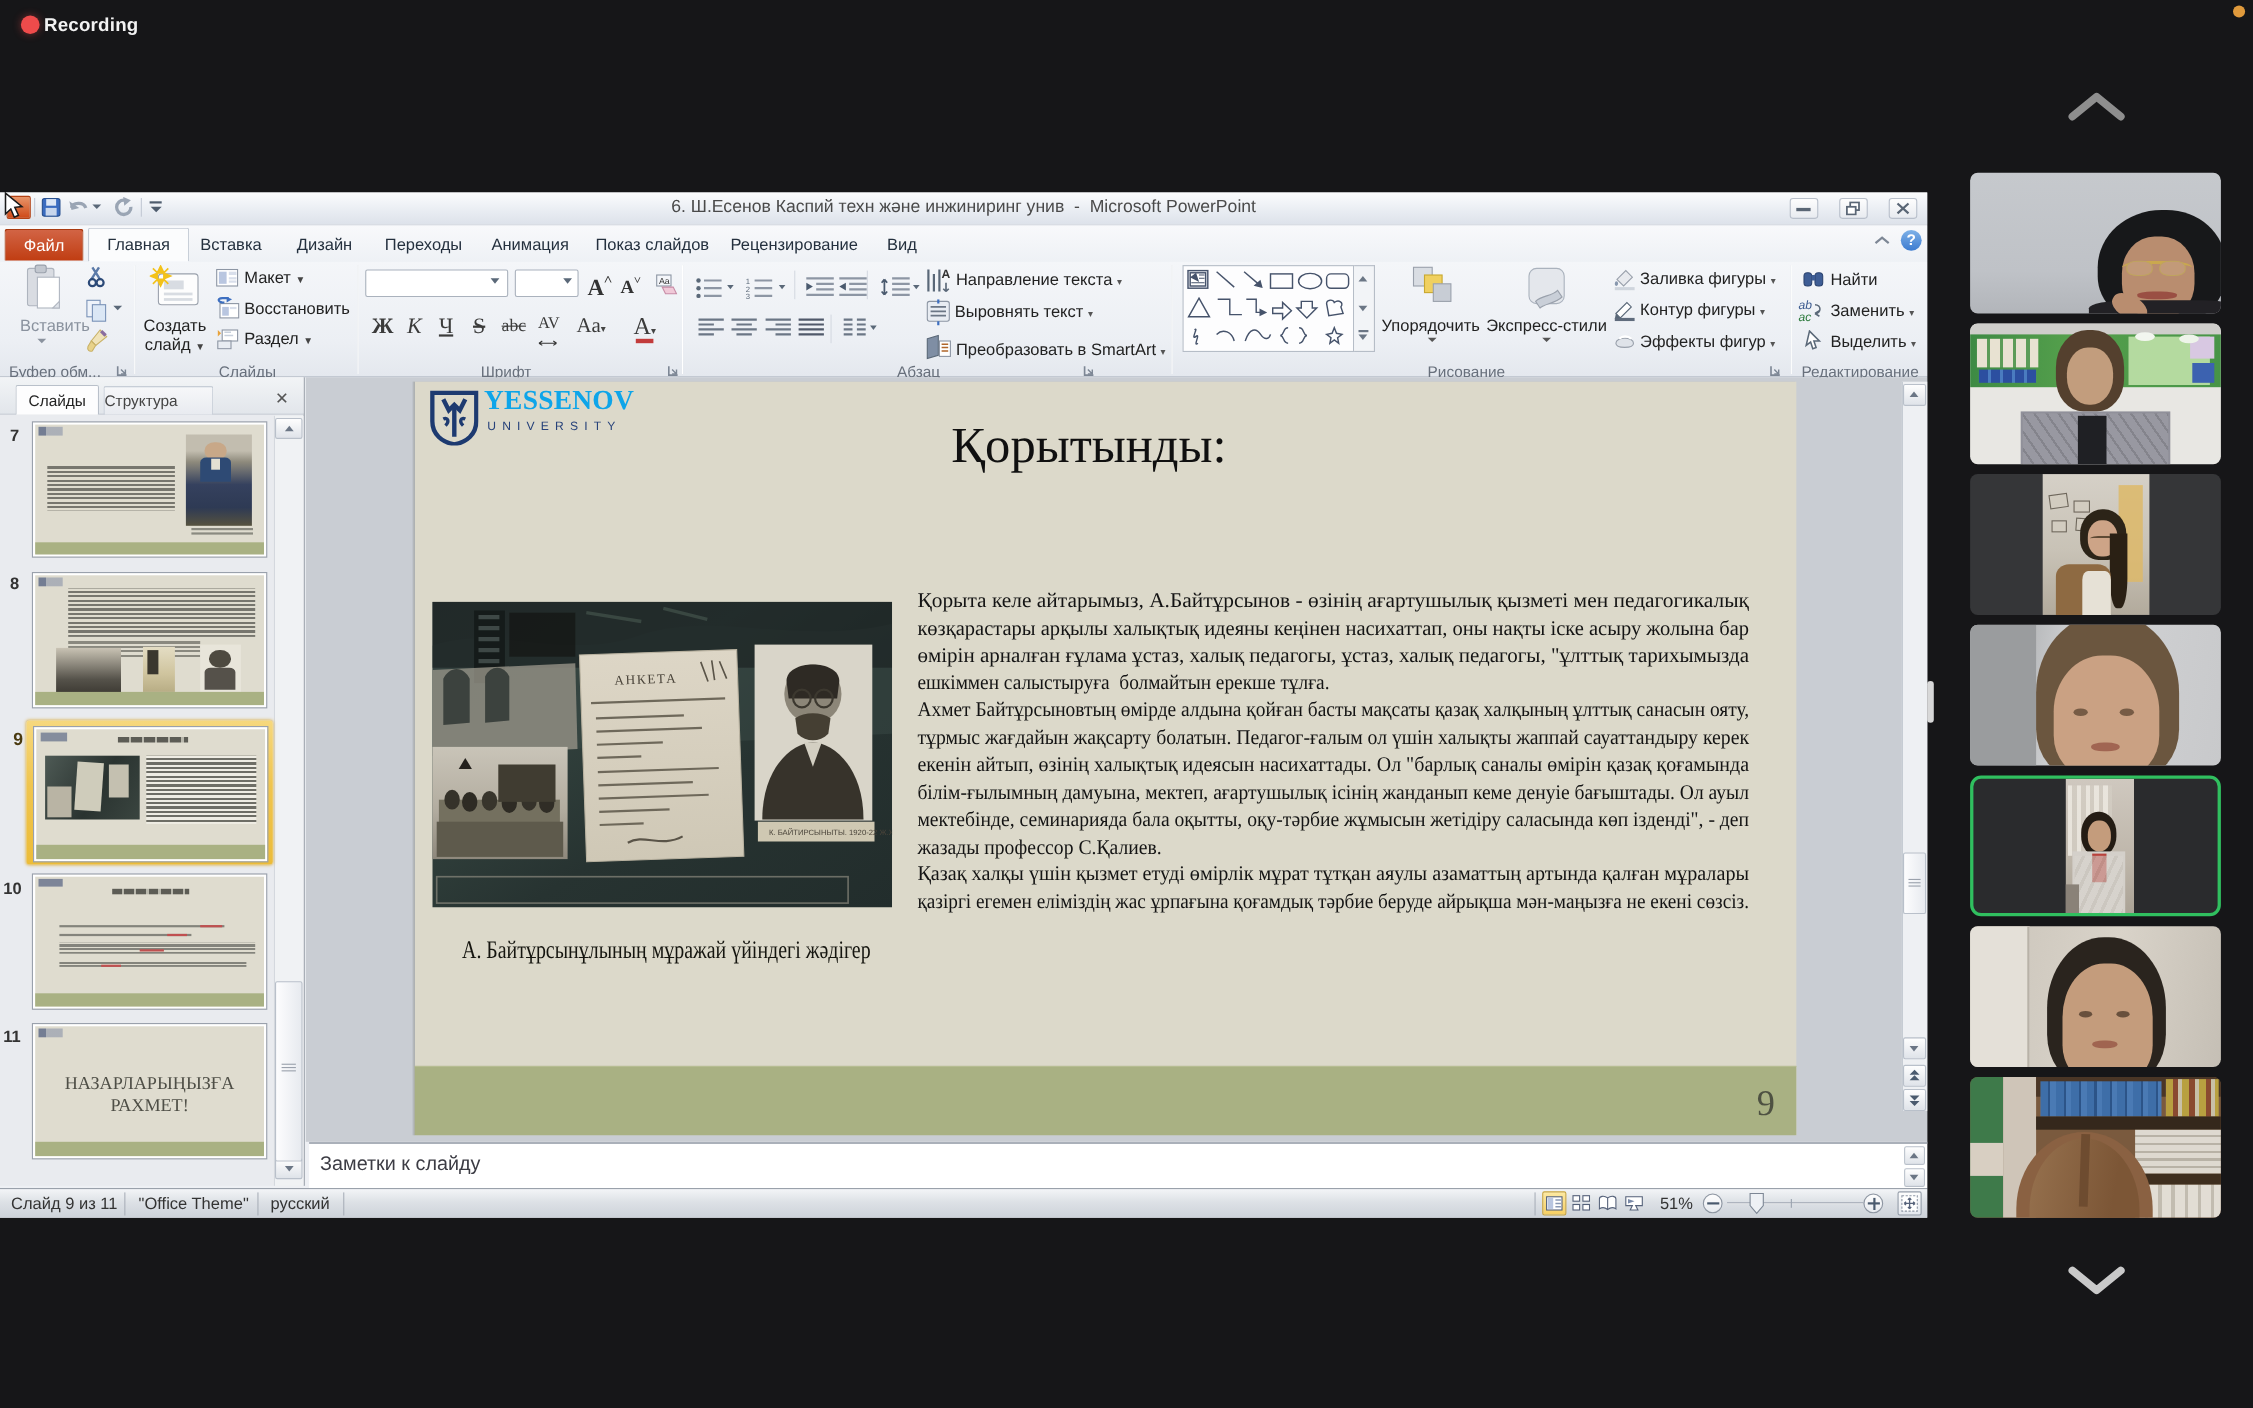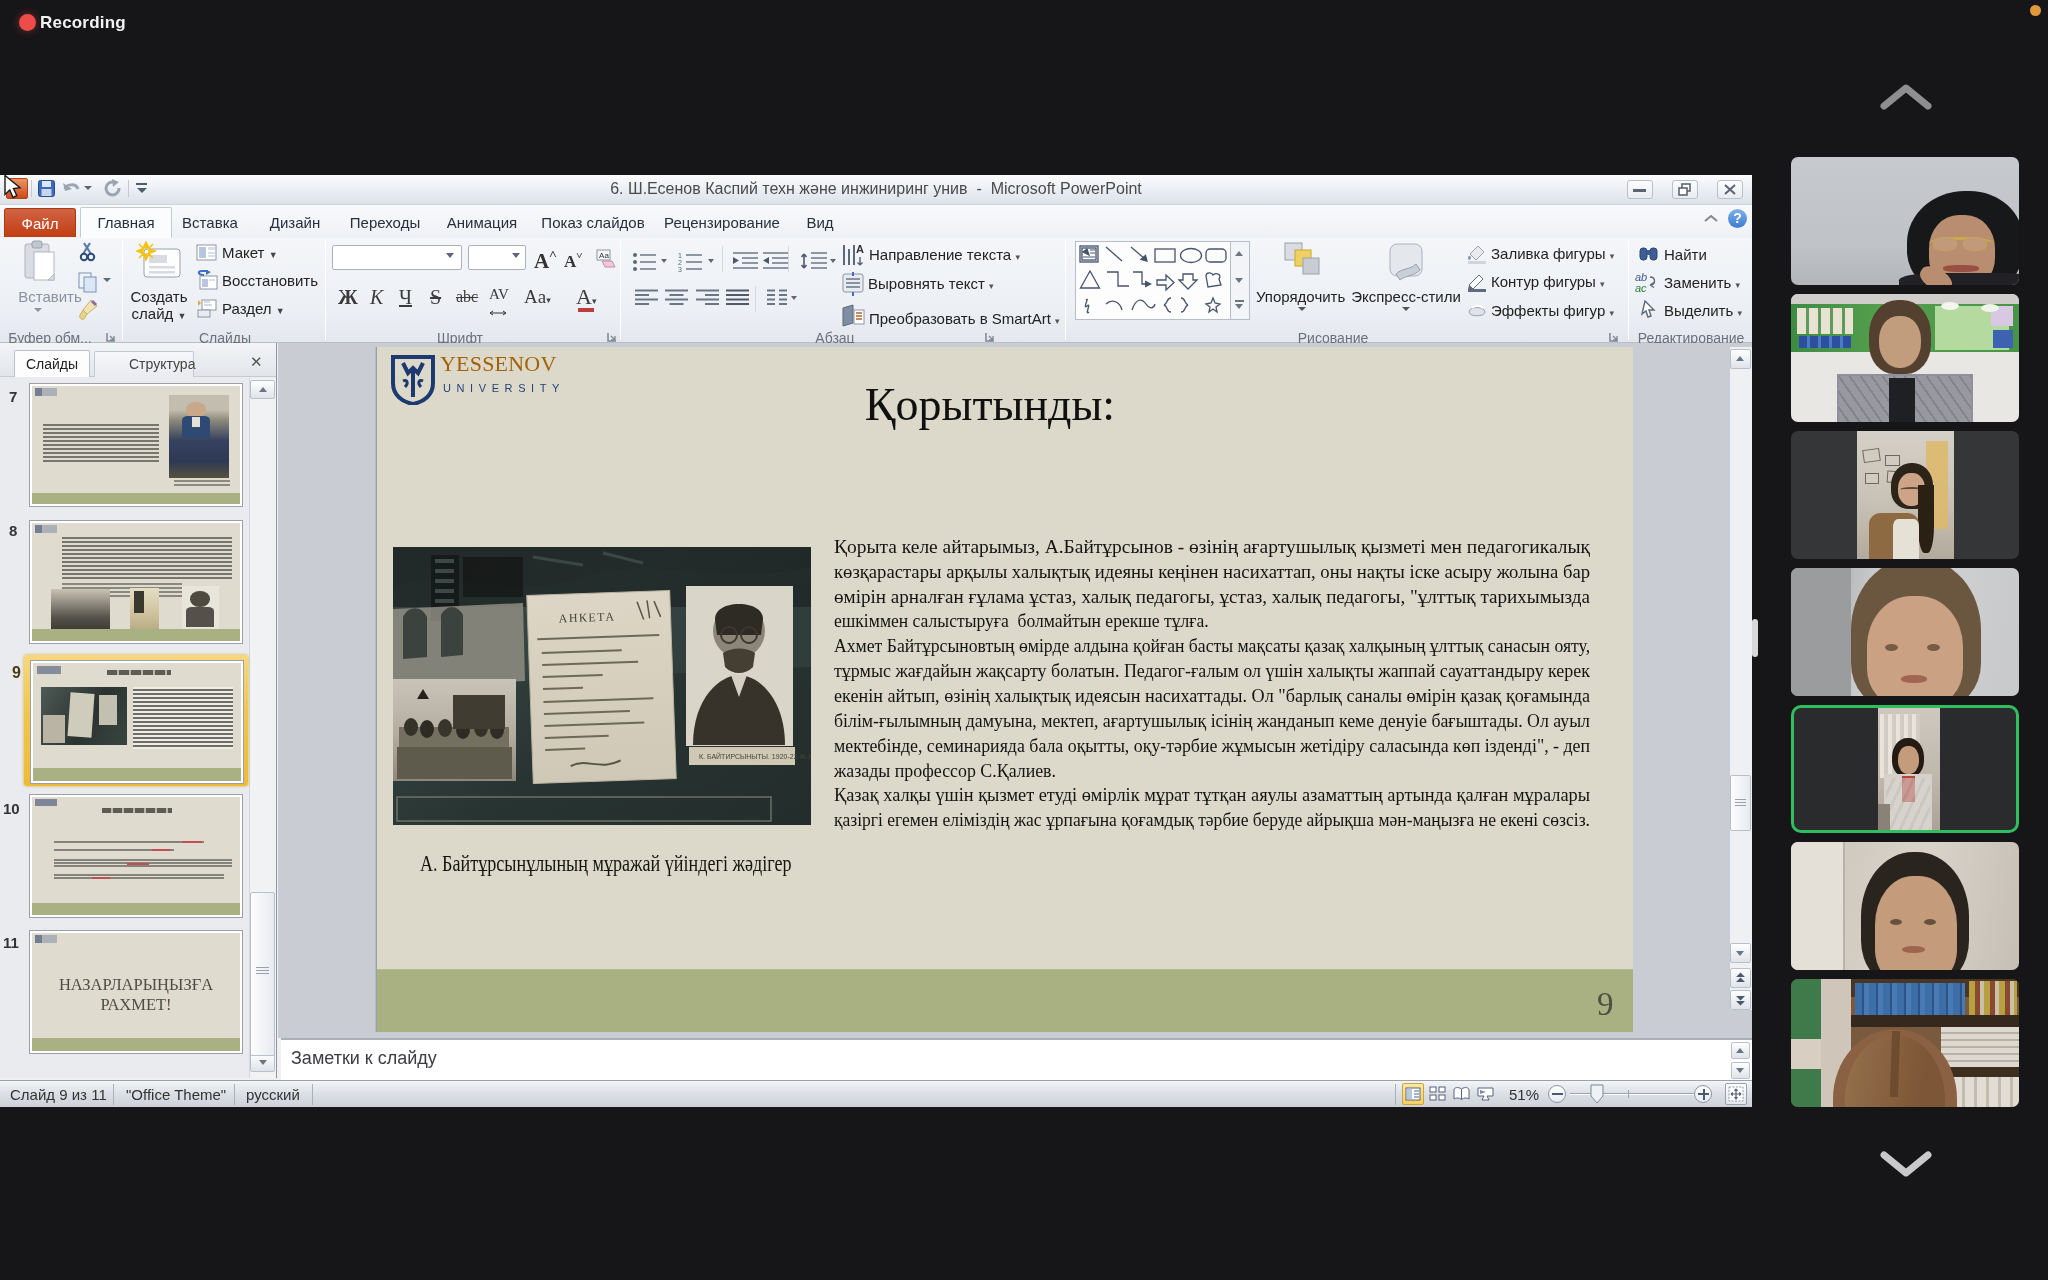"Структура" div.abs { padding-left: 34px -> none }
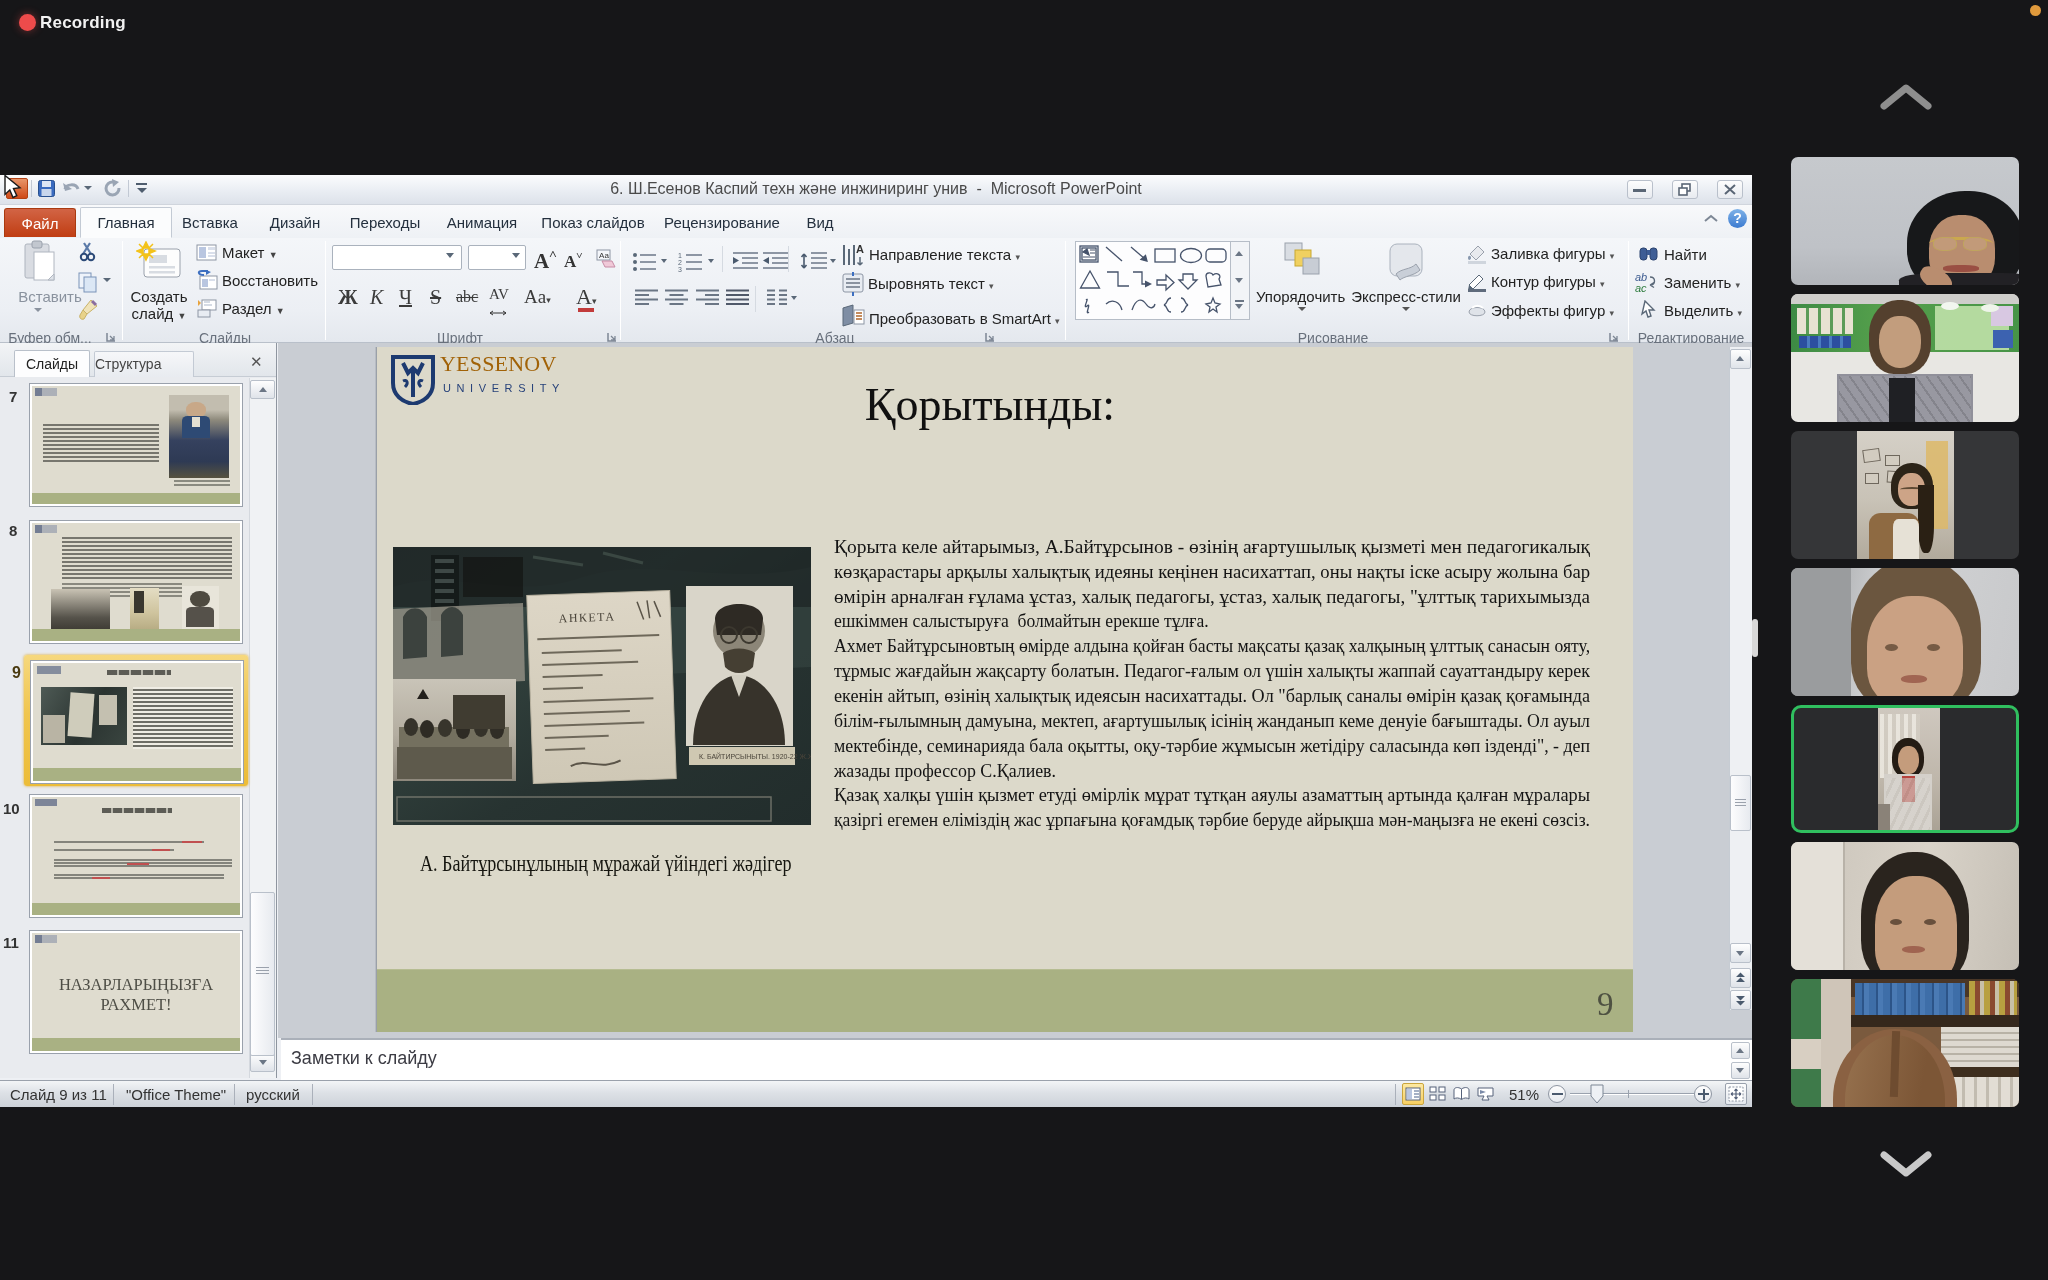"YESSENOV" div.abs { color: #a16207 -> #0ea5e9; font-size: 22px -> 25px; font-weight: 400 -> 700 }
